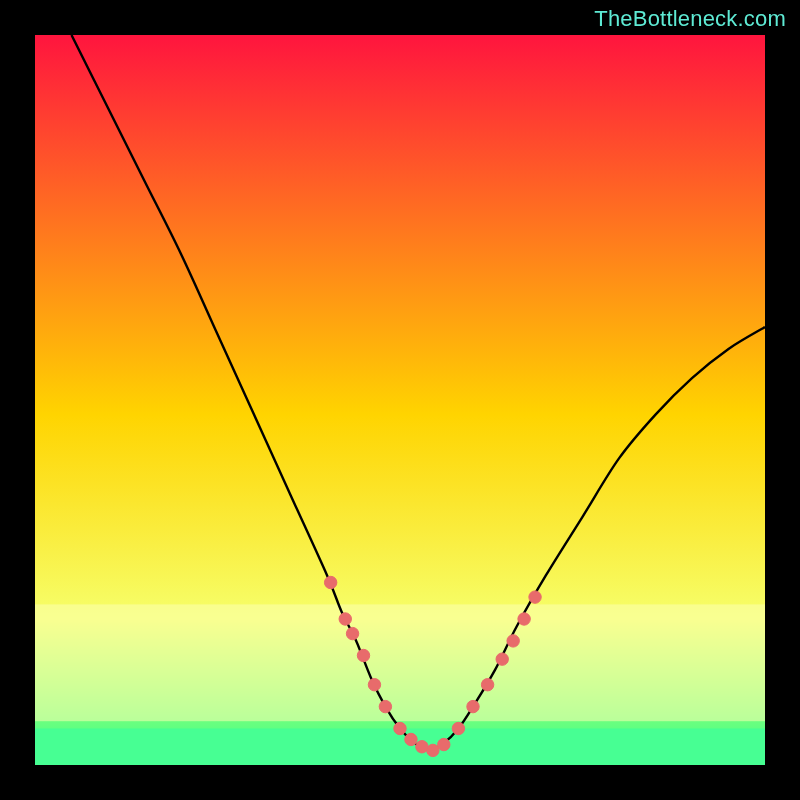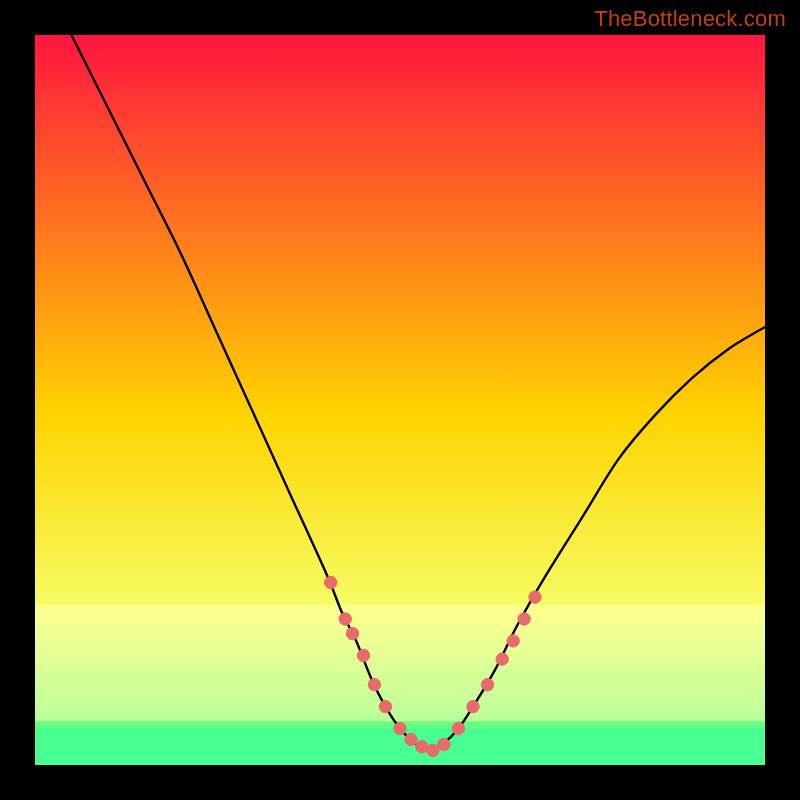"TheBottleneck.com" .watermark { color: #c2410c -> #5eead4 }
